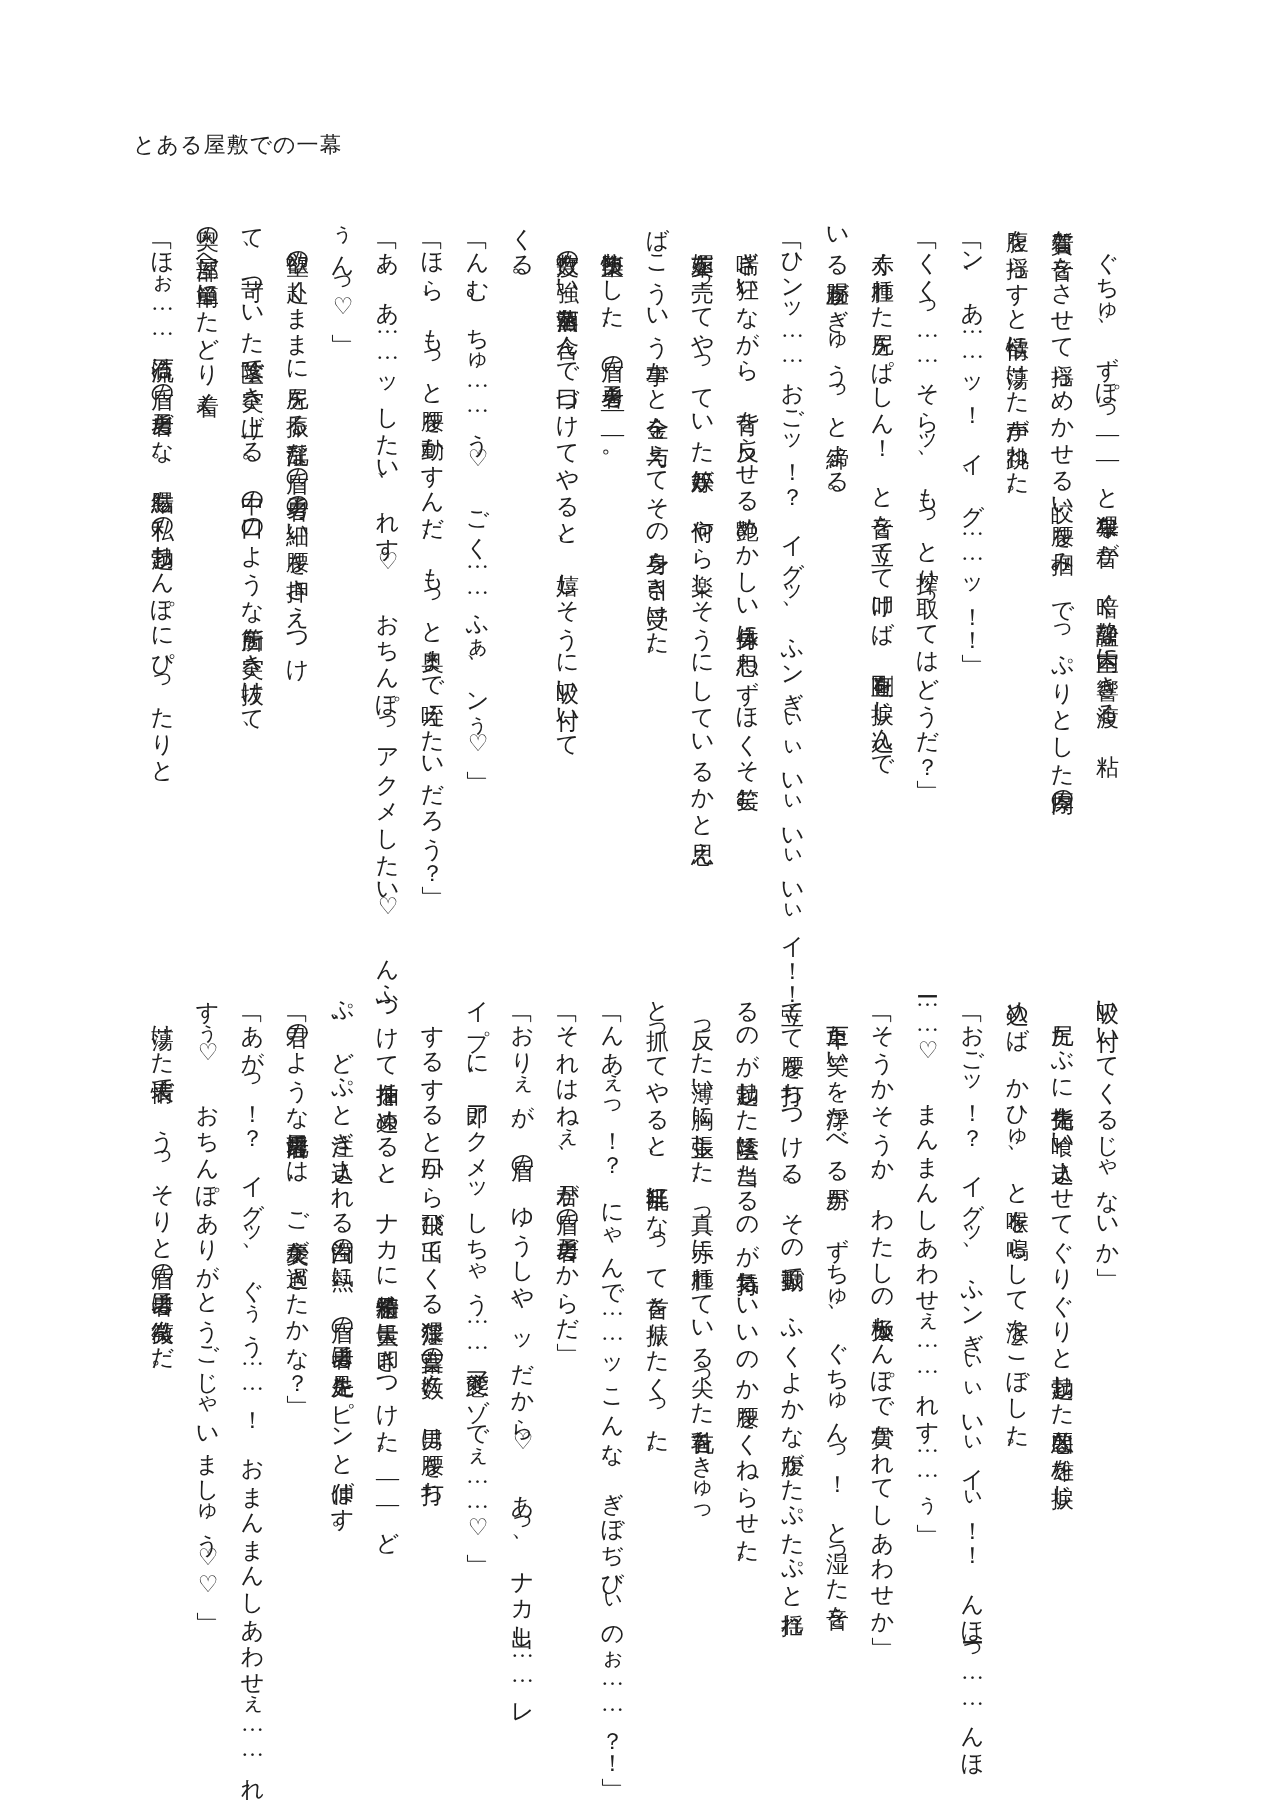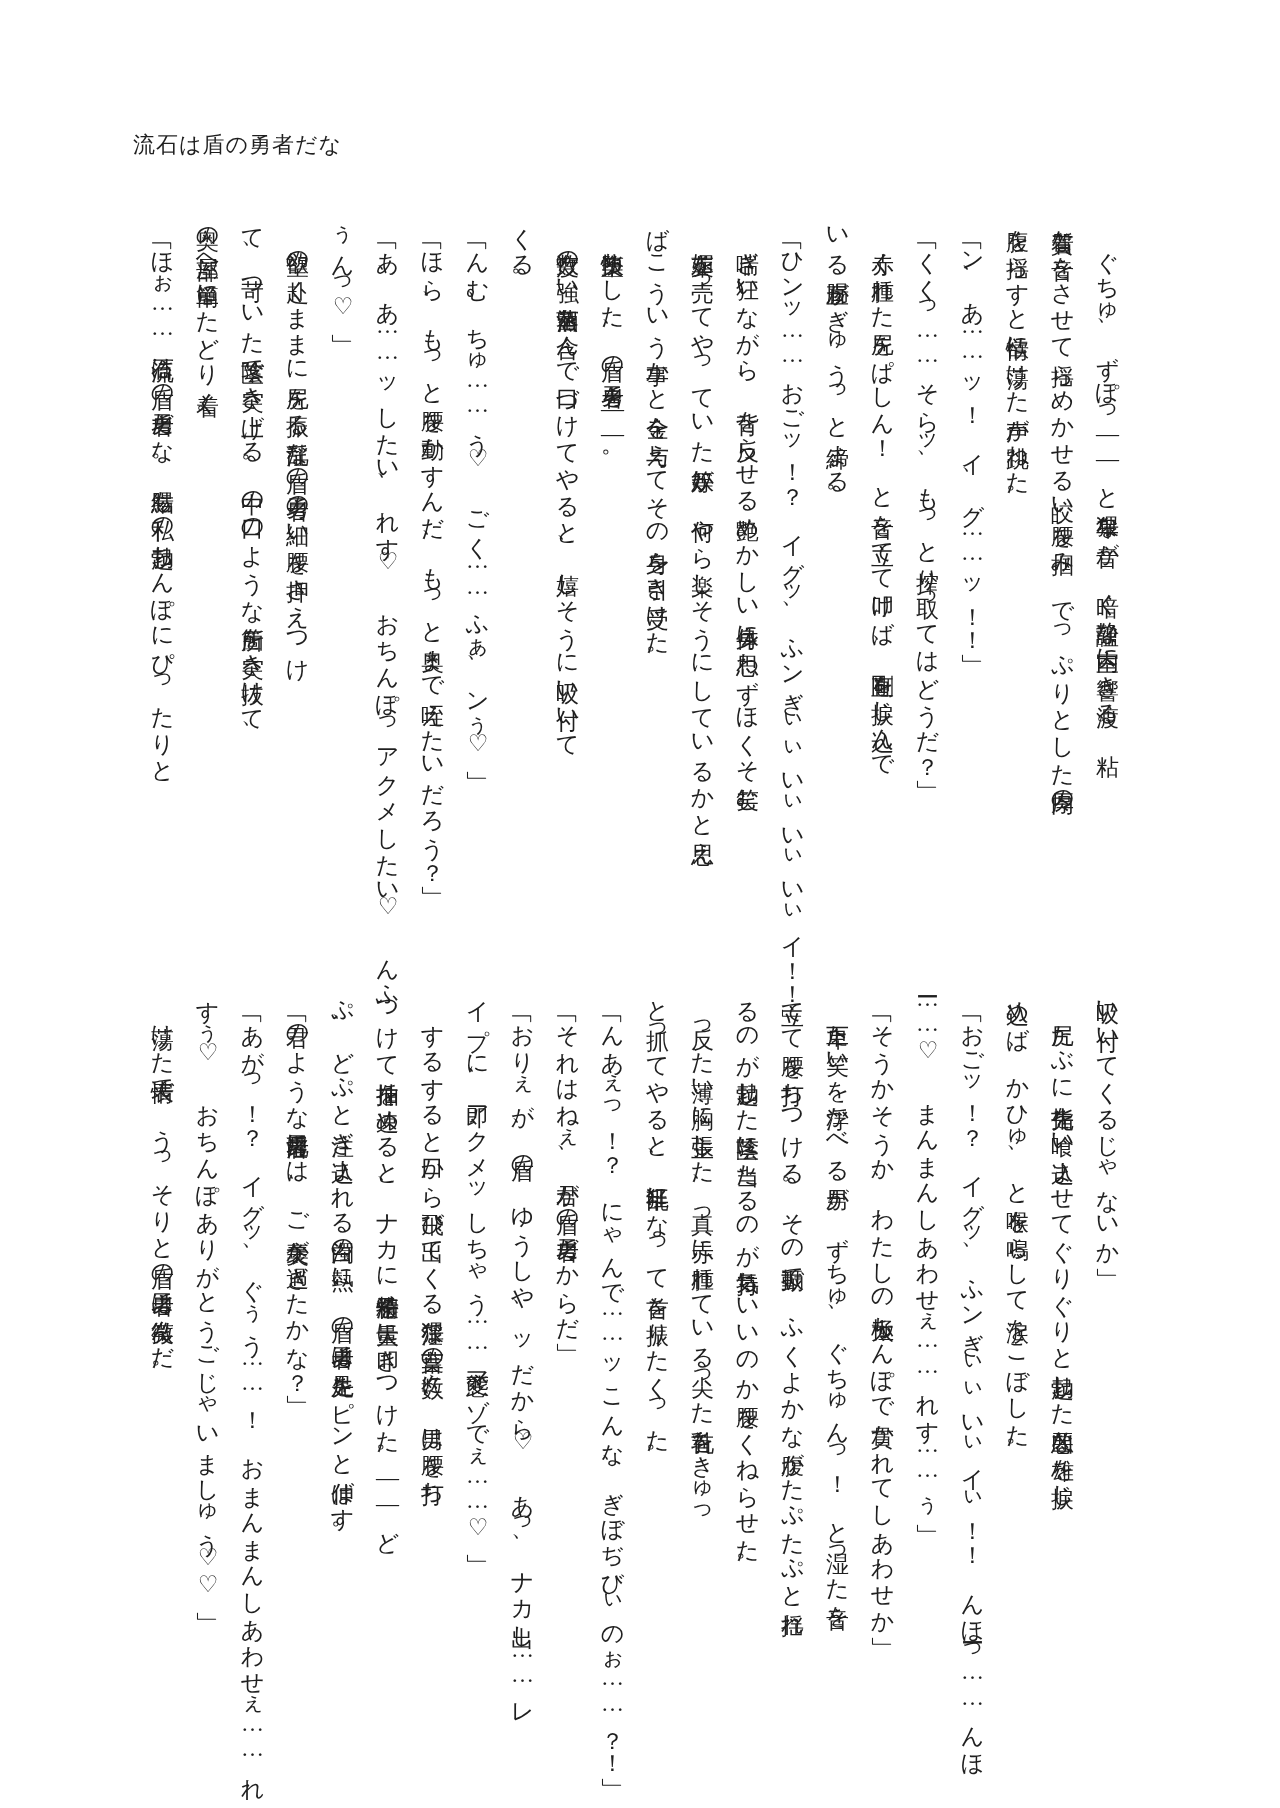"流石は盾の勇者だな" div.page-title { text: 流石は盾の勇者だな -> とある屋敷での一幕 }
